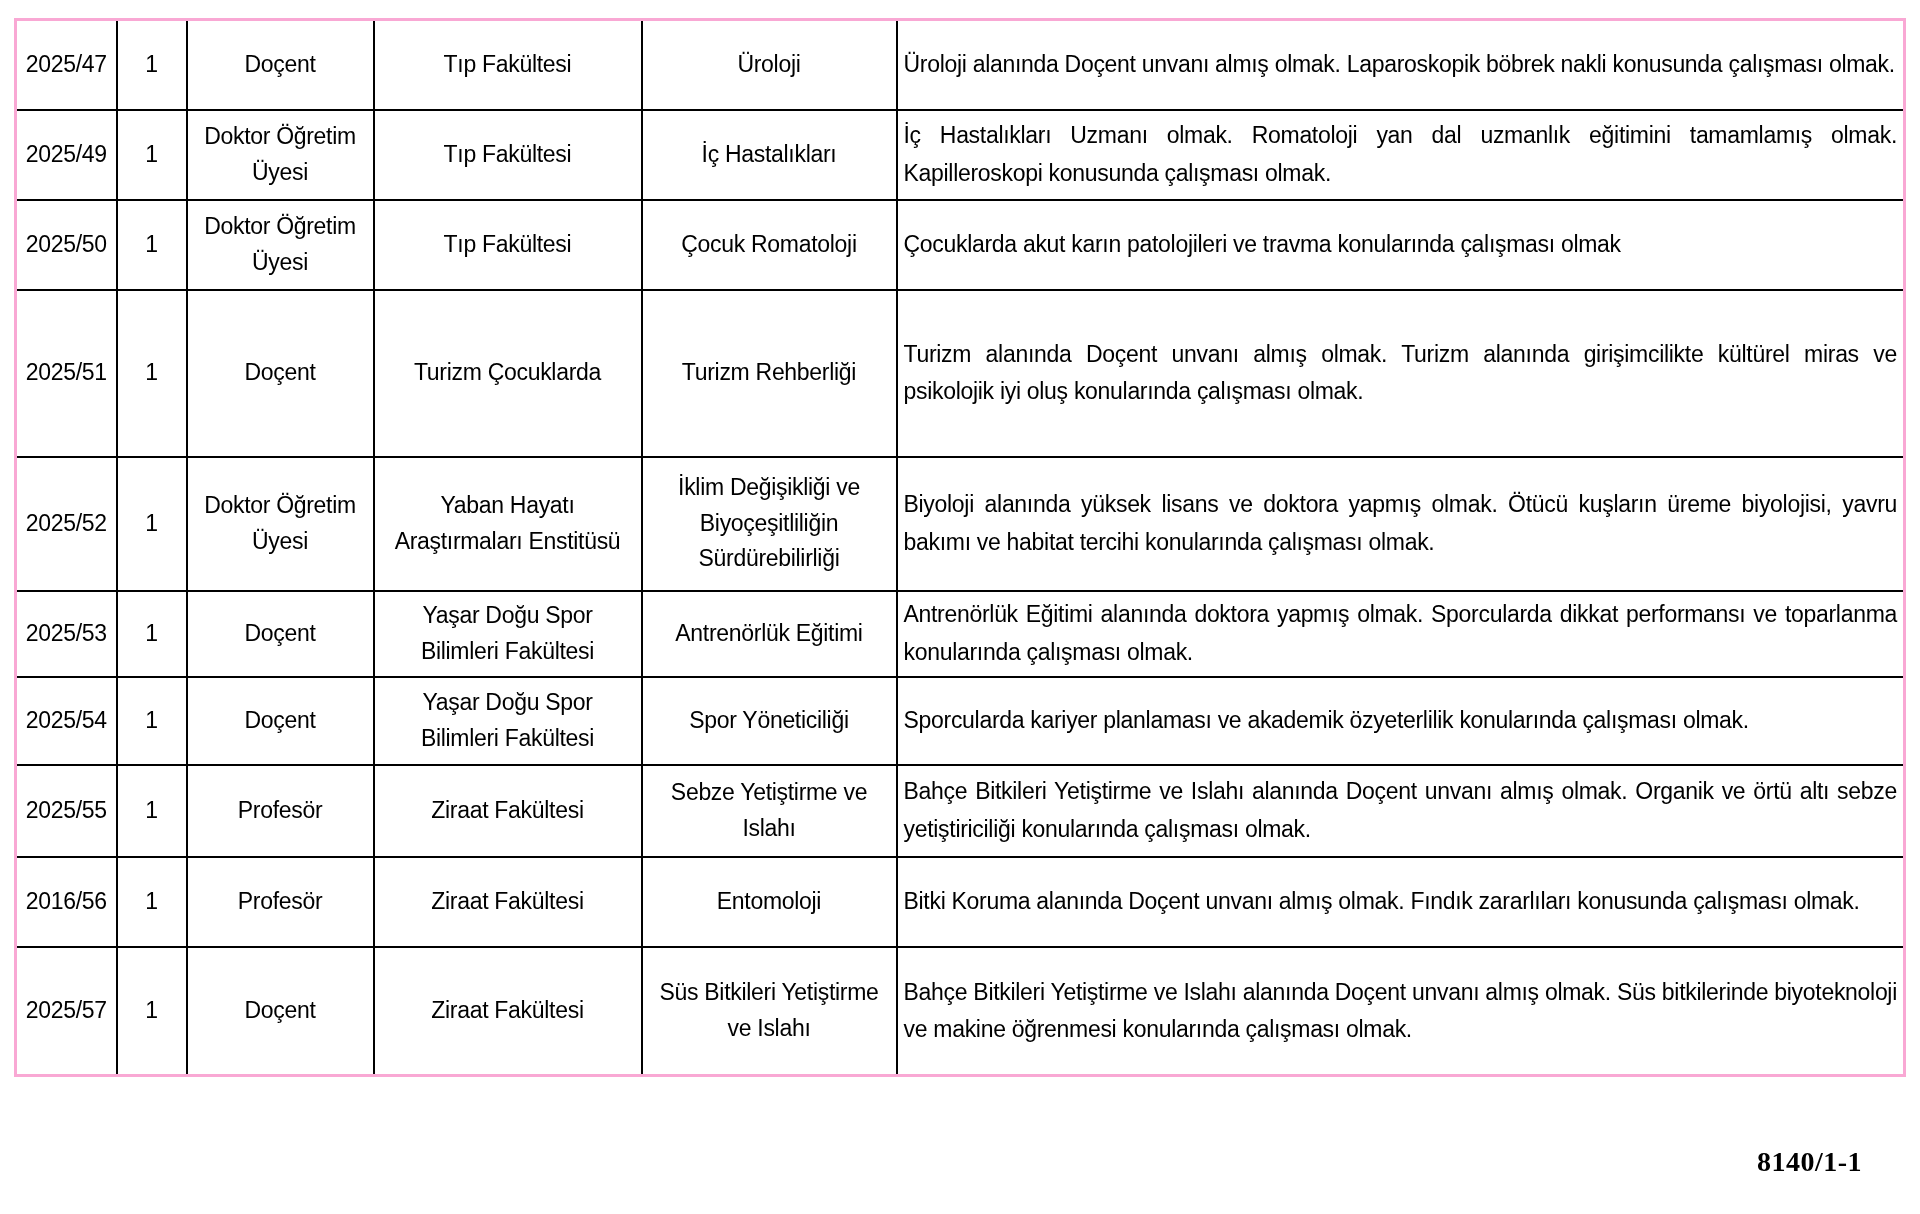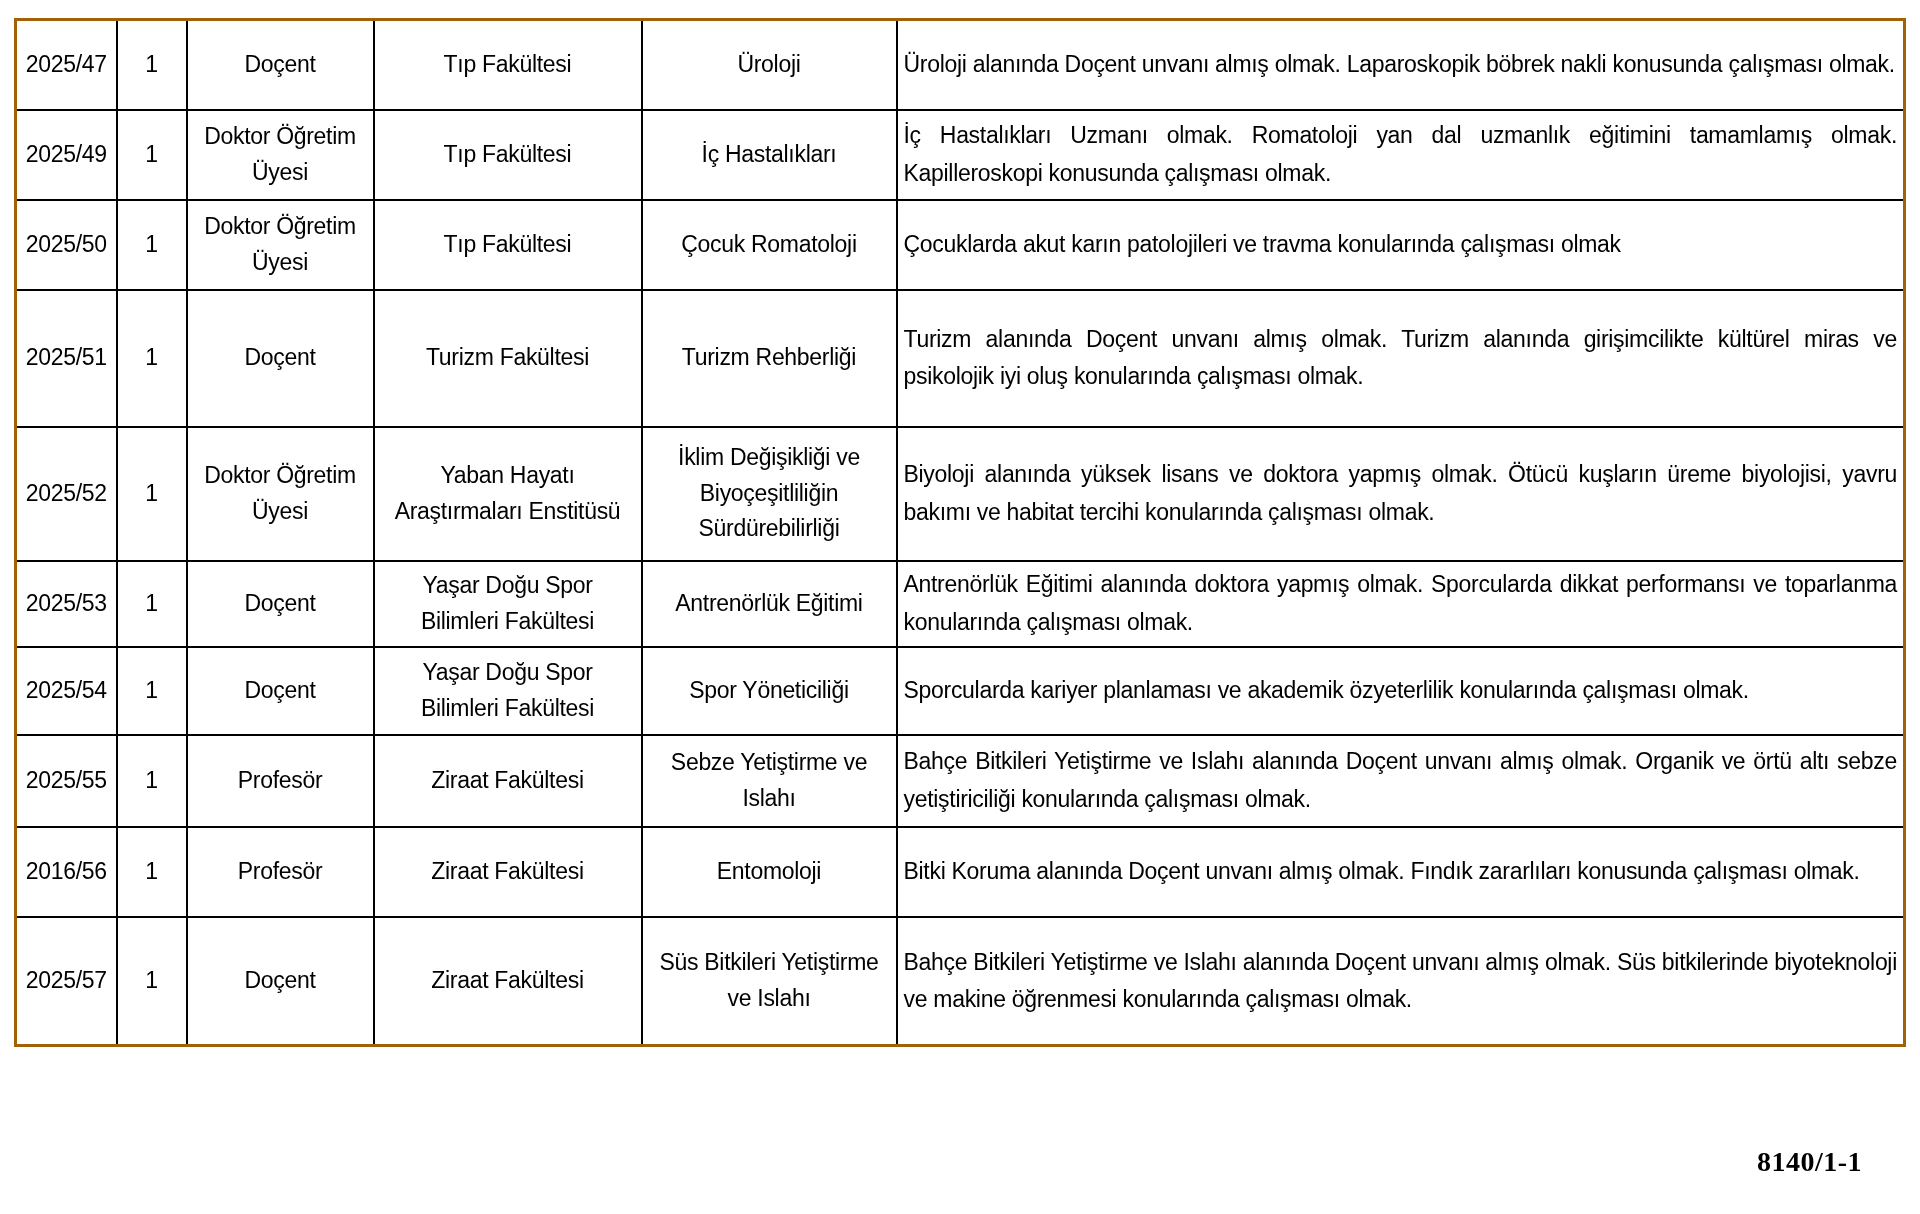"2025/47" table.vacancies { border: 3px solid #a16207 -> 3px solid #f9a8d4 }
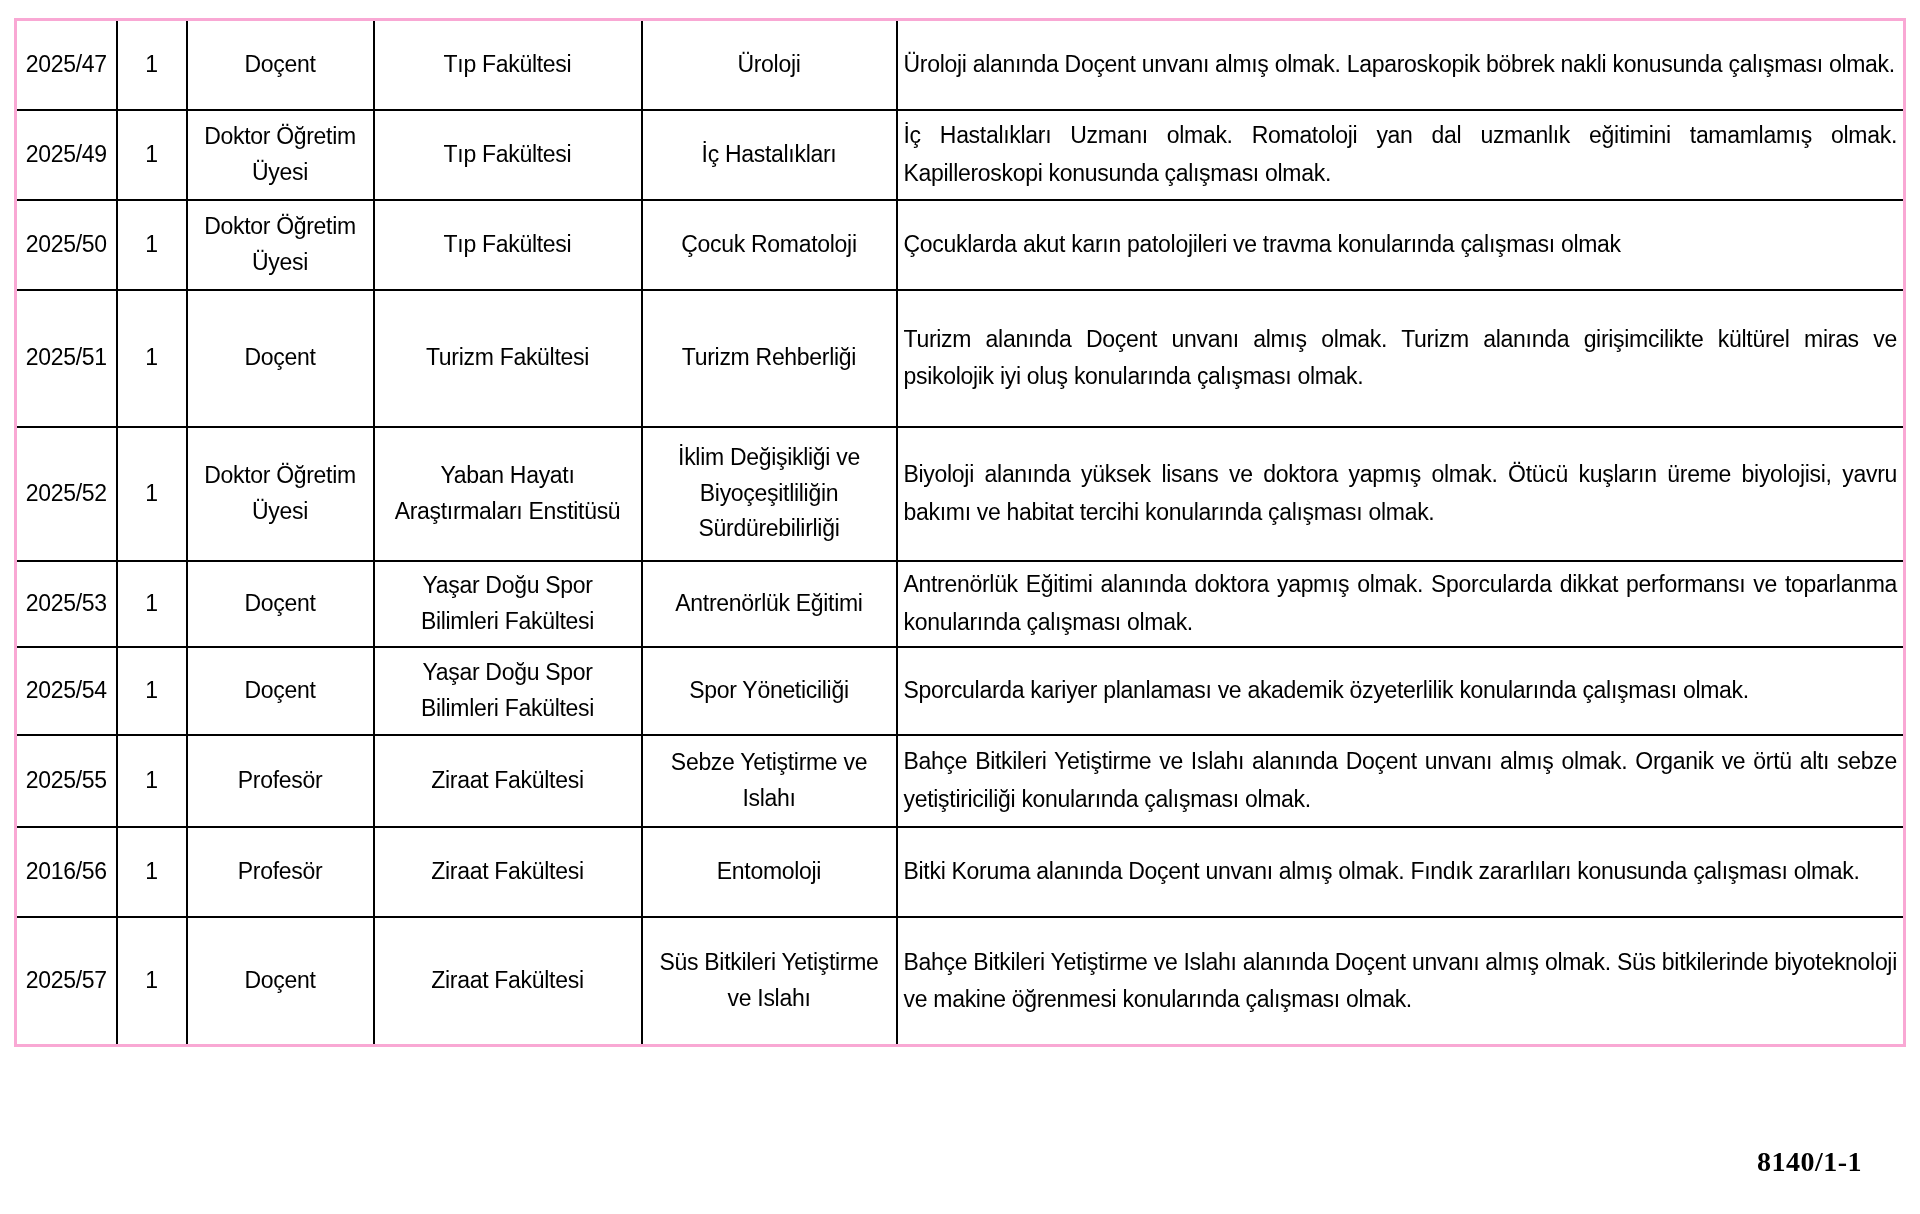"2025/51" tr { height: 137px -> 167px }
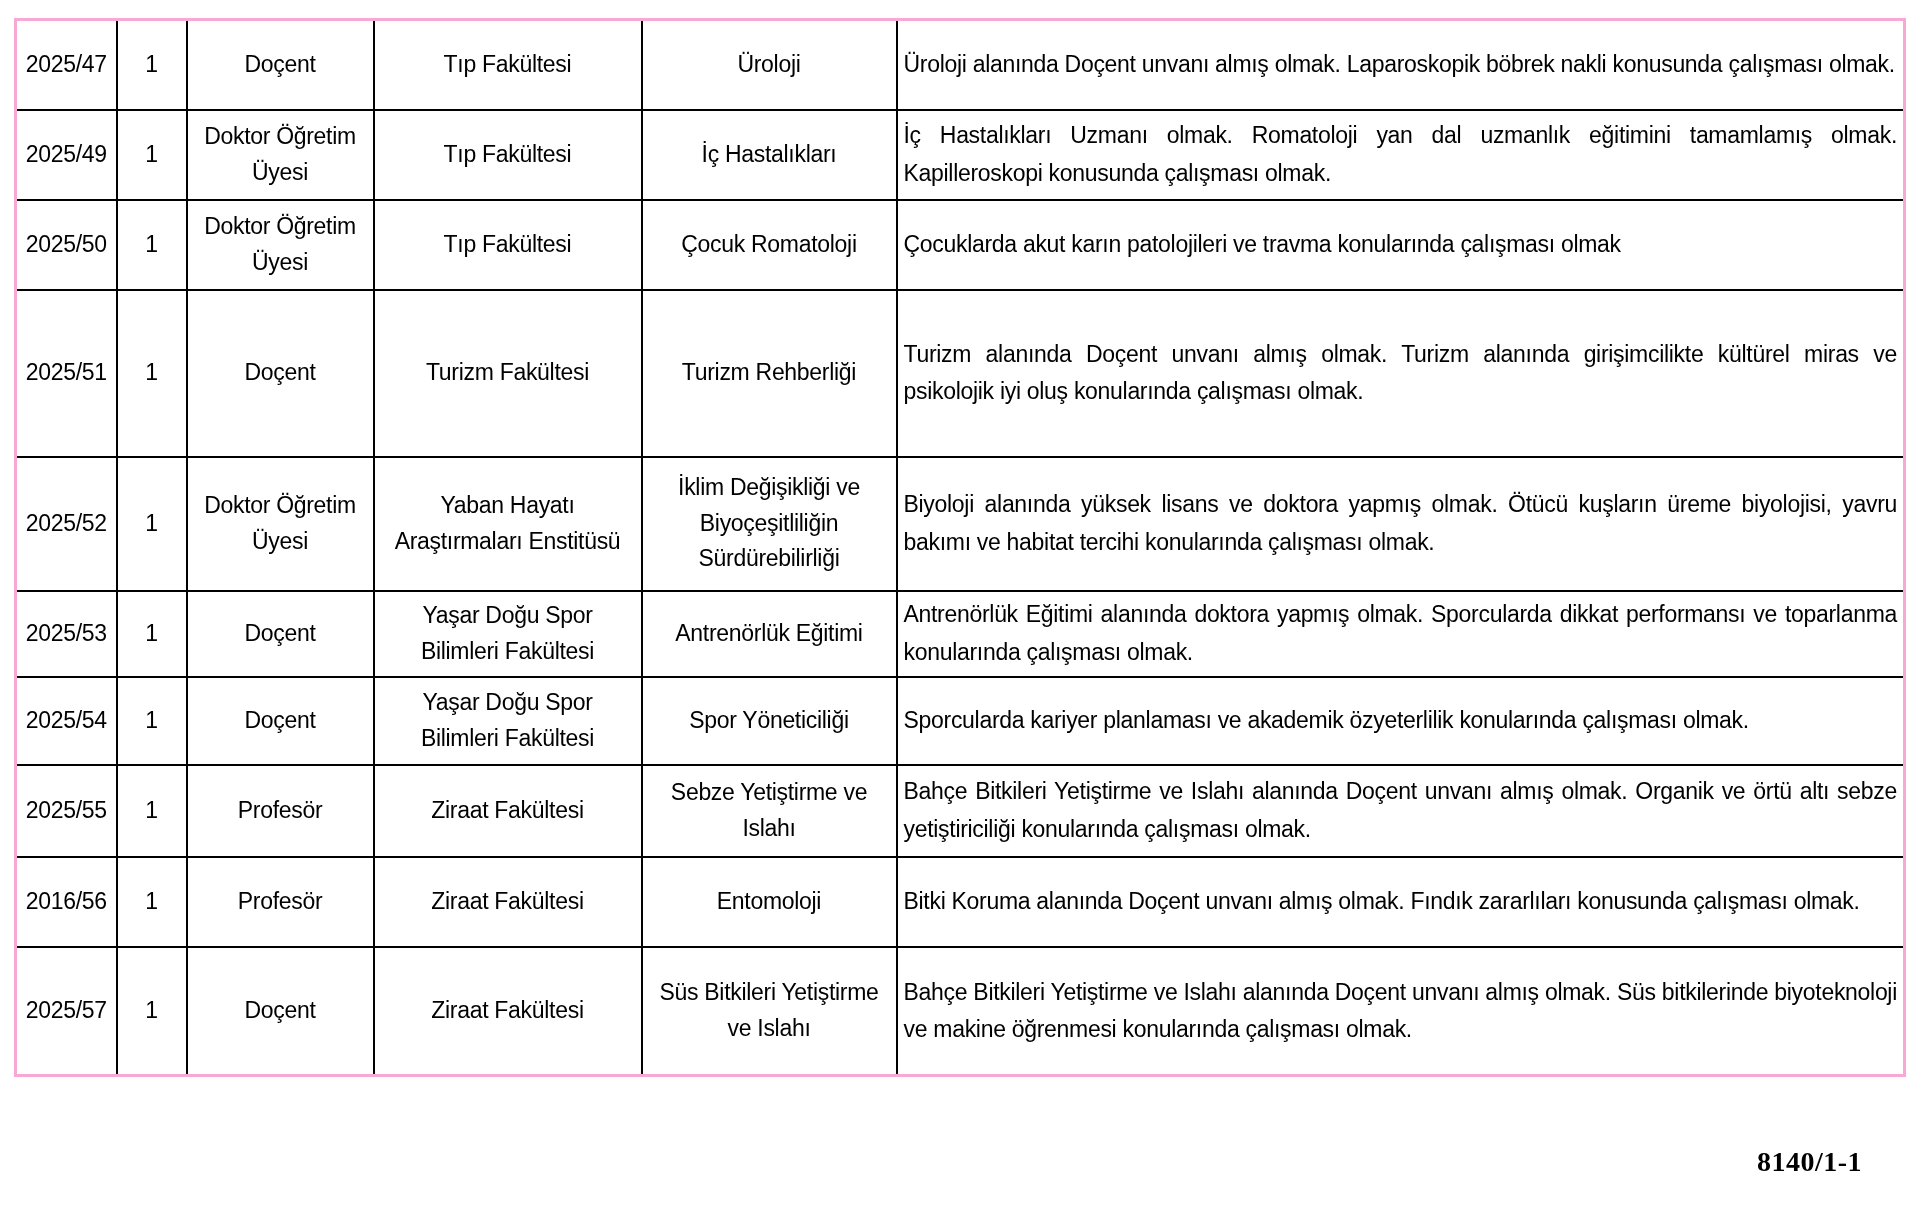"Turizm Fakültesi" td.c-center { text: Fakültesi -> Çocuklarda }
